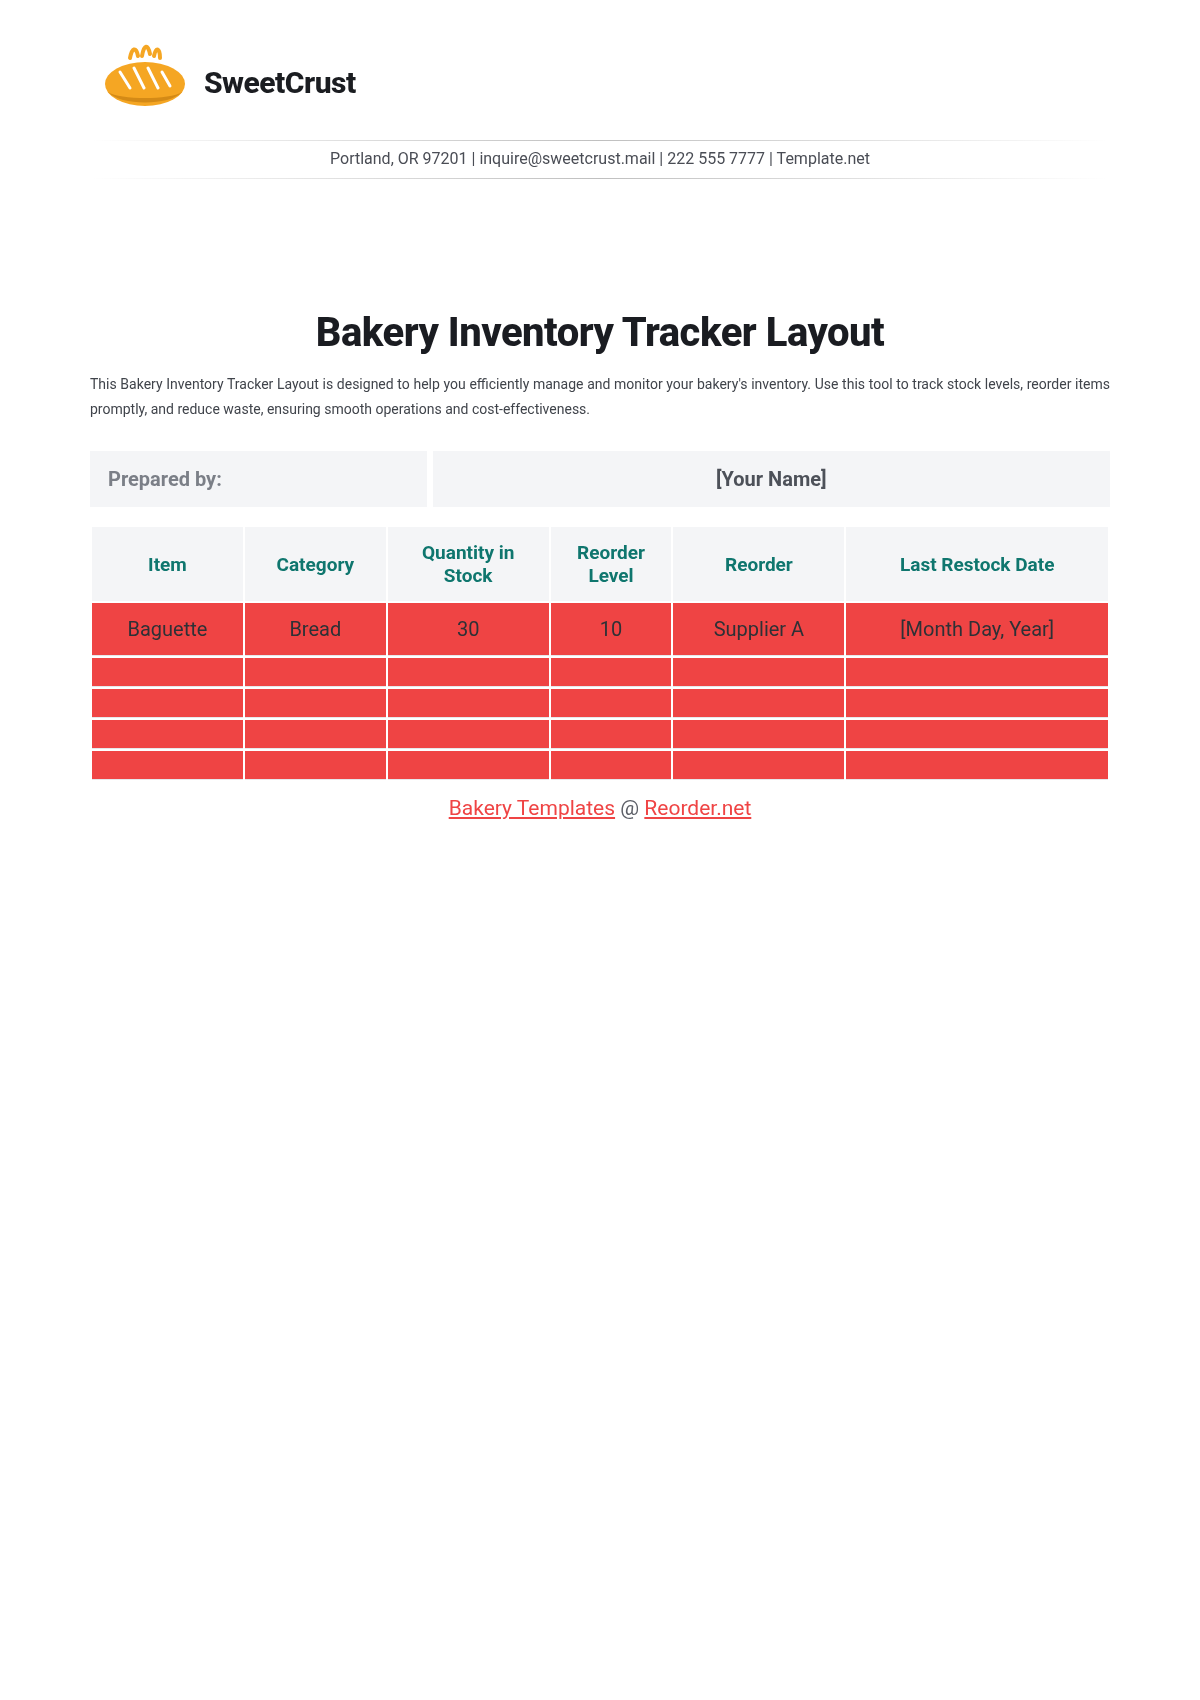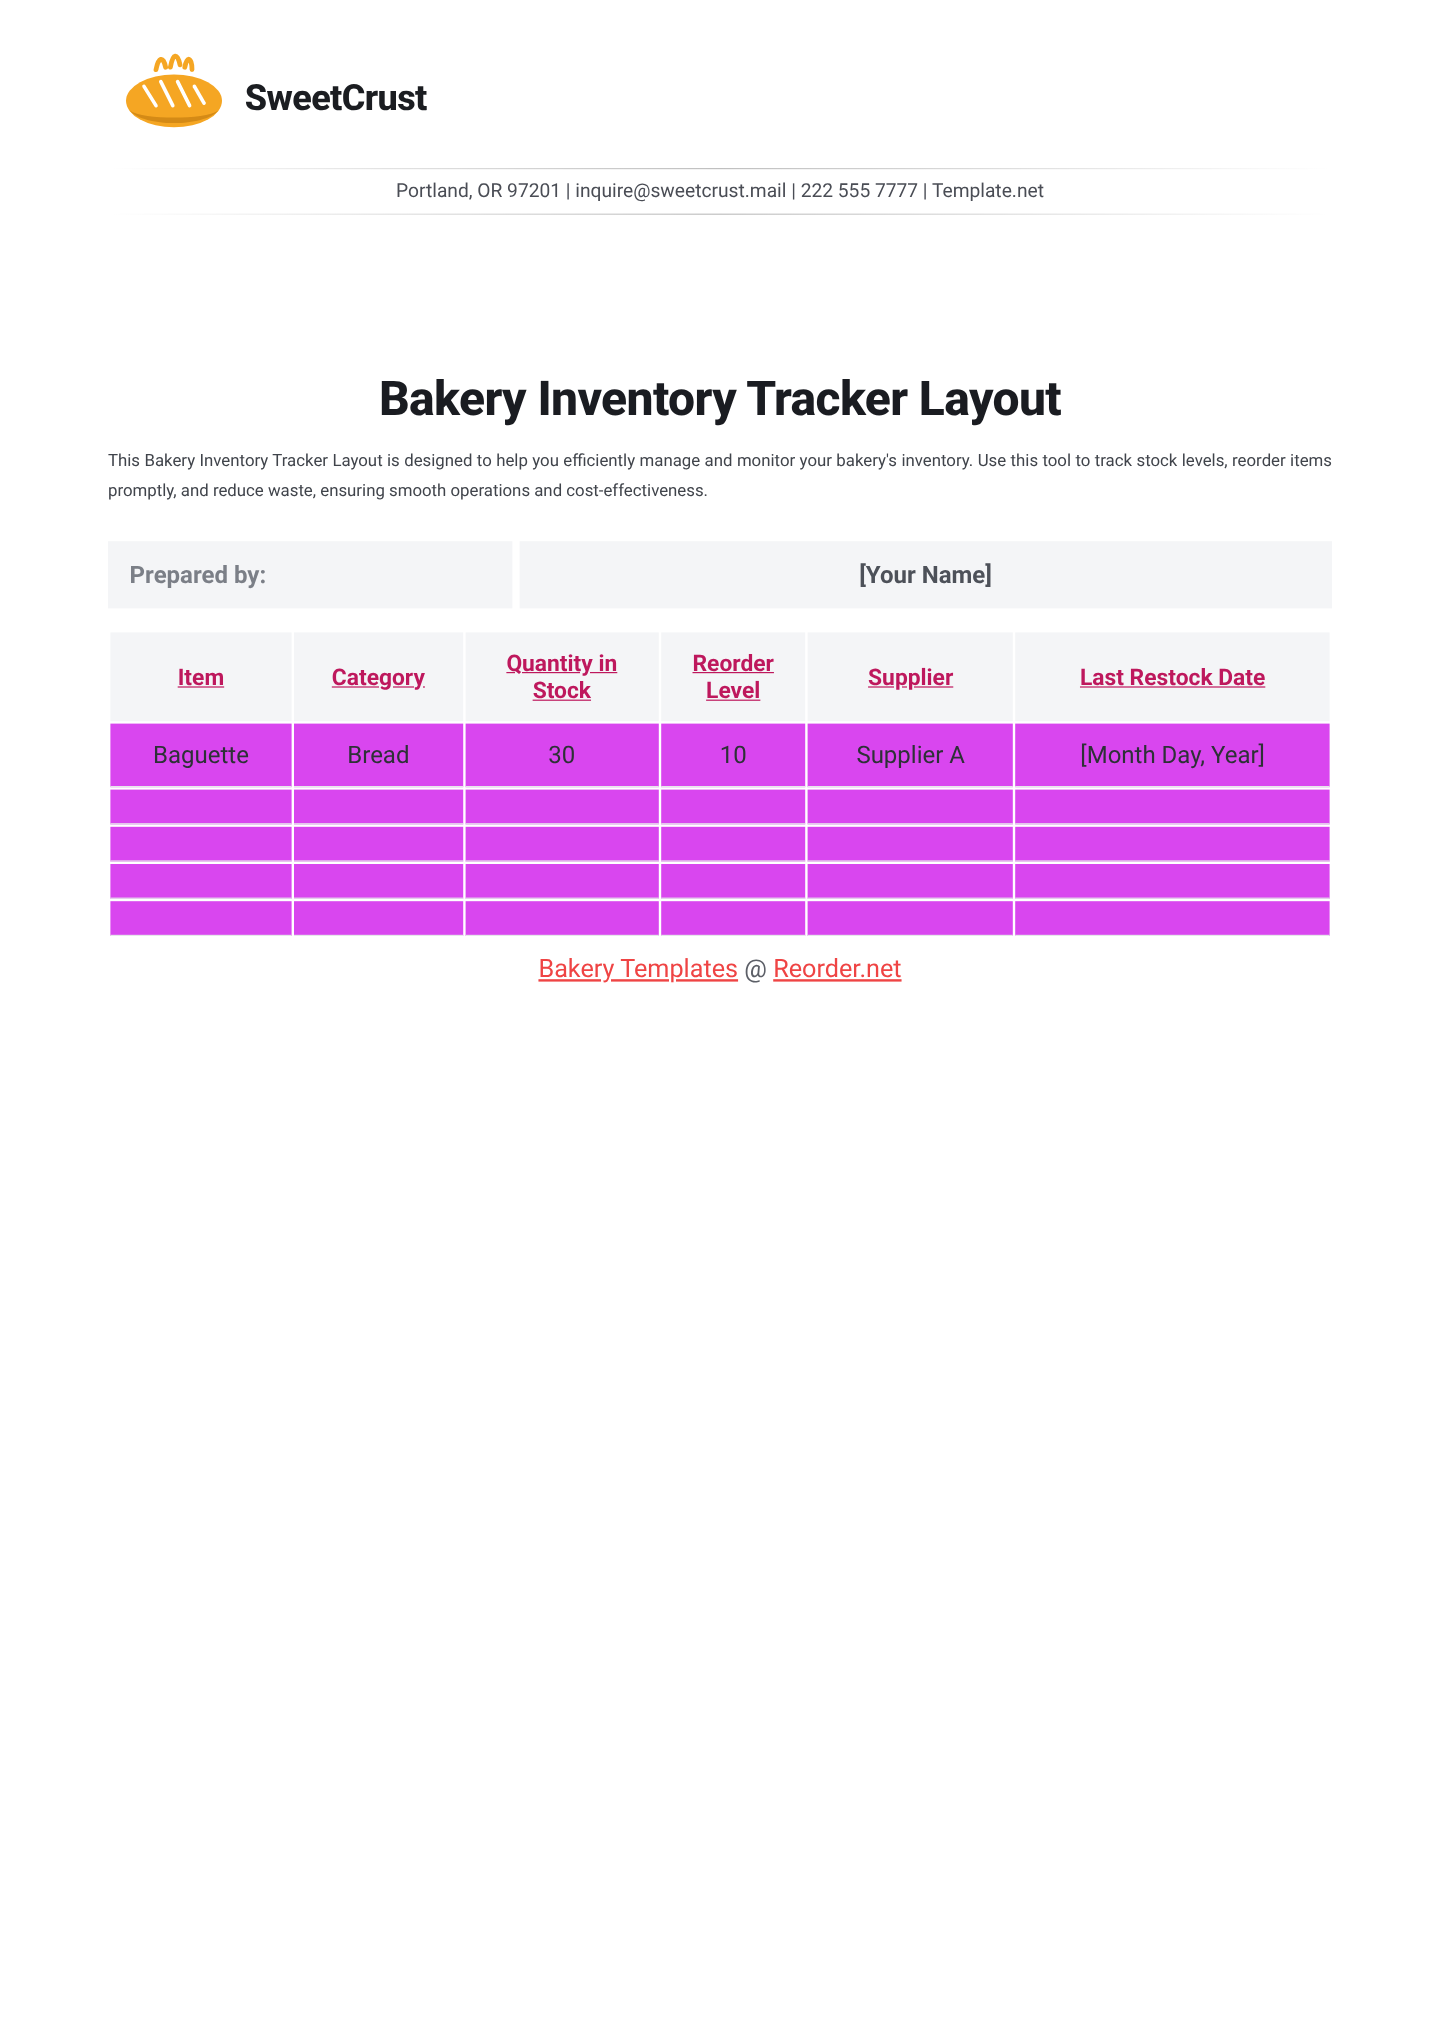"Item" table.inventory th { color: #be185d -> #0f766e; text-decoration: underline -> none }
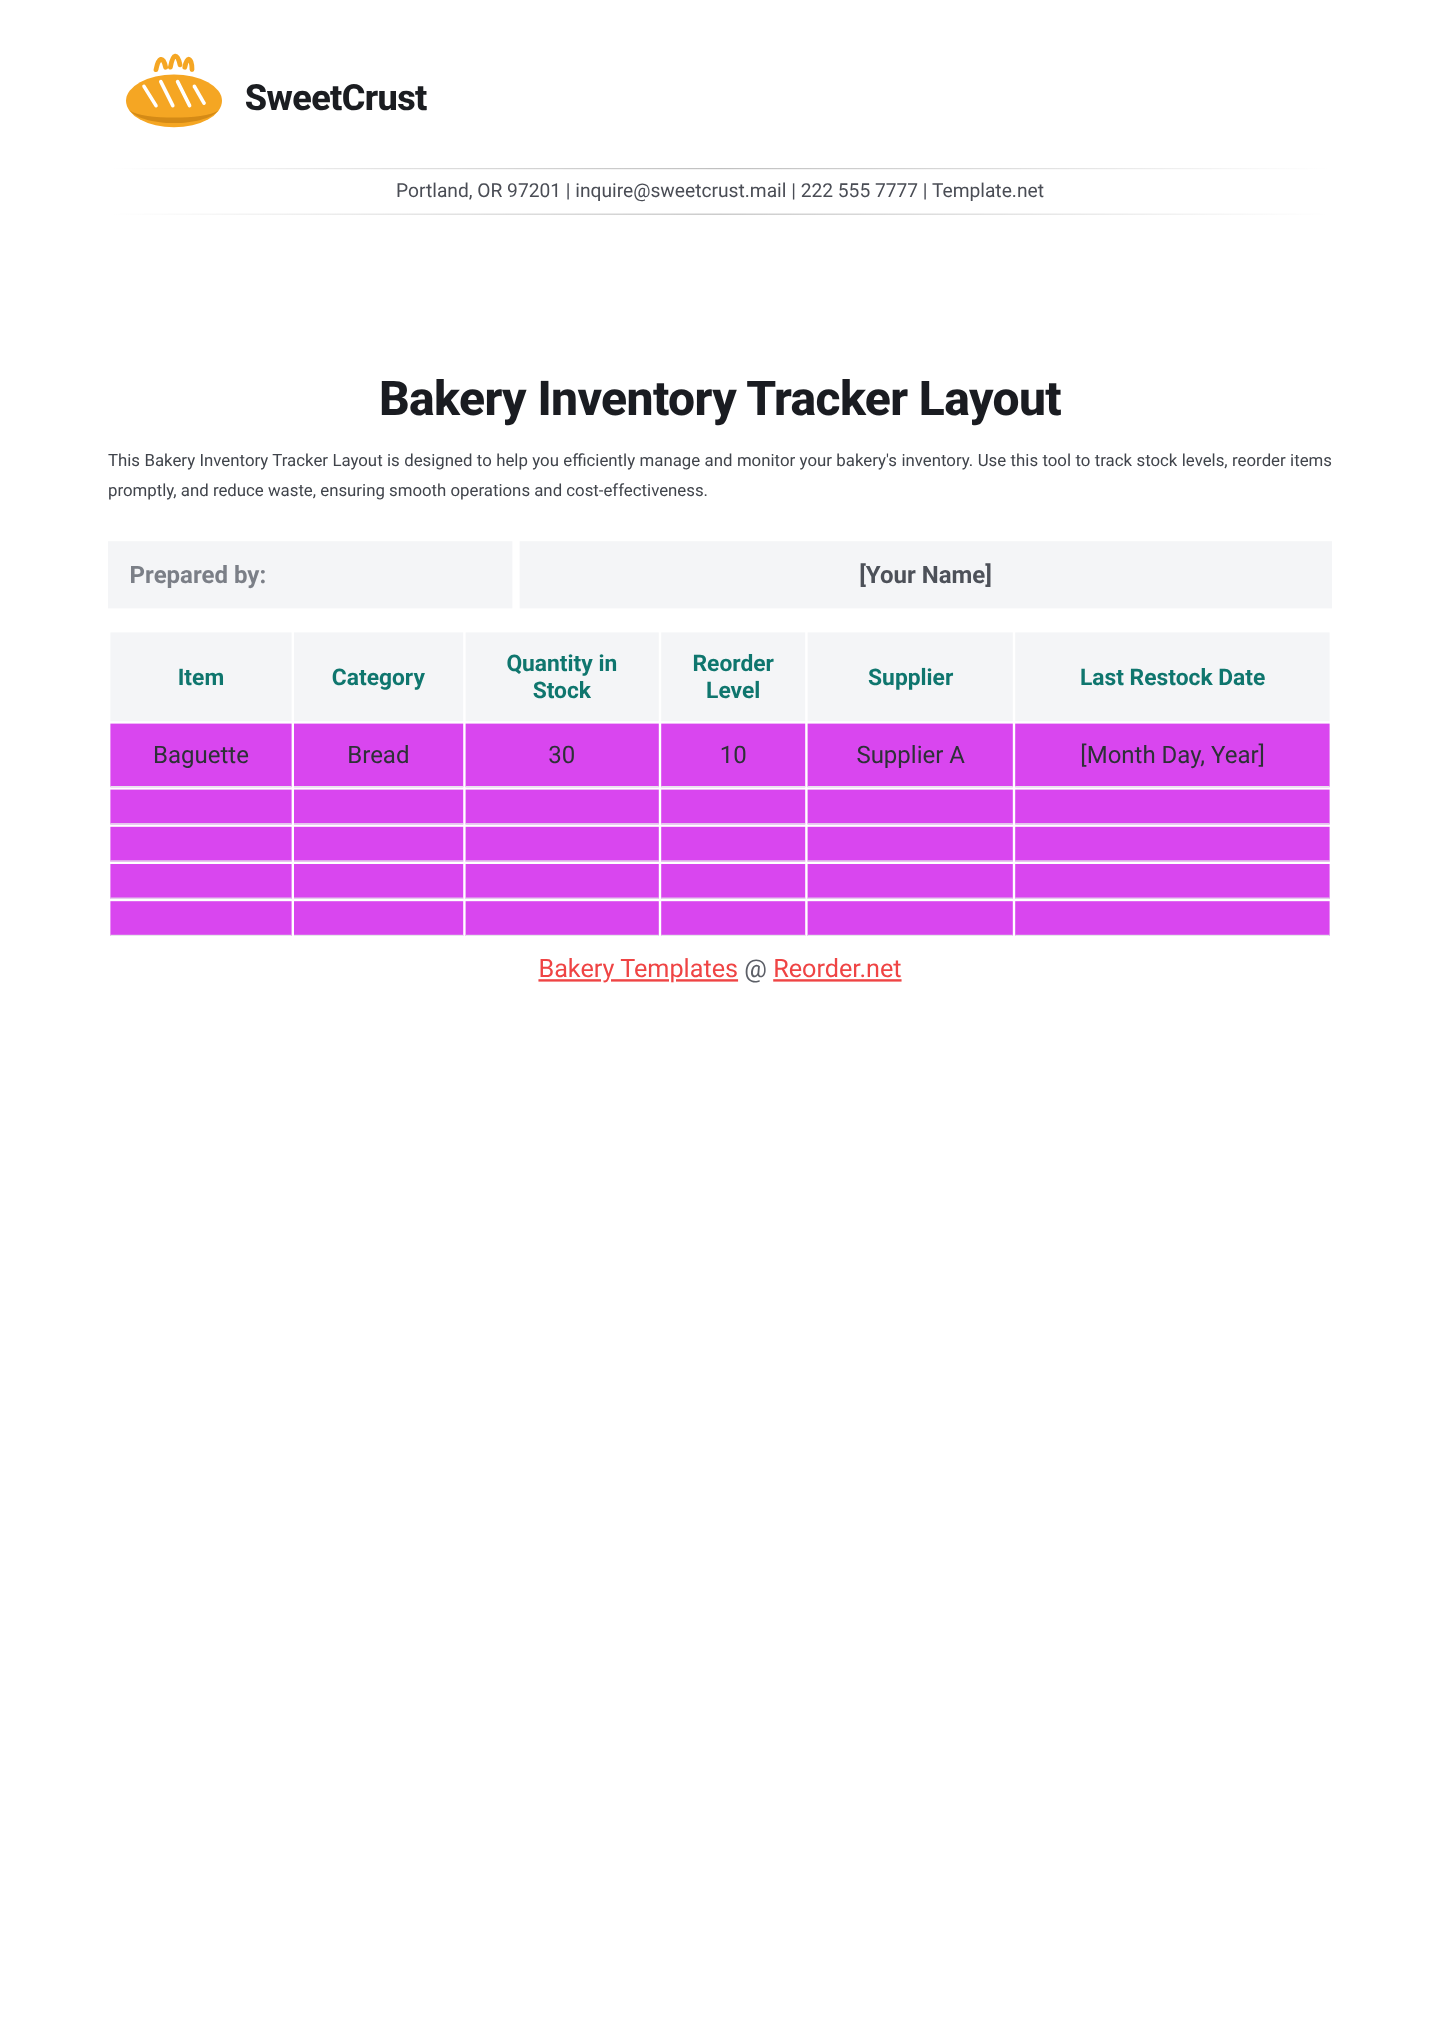"Supplier" th { text: Supplier -> Reorder }
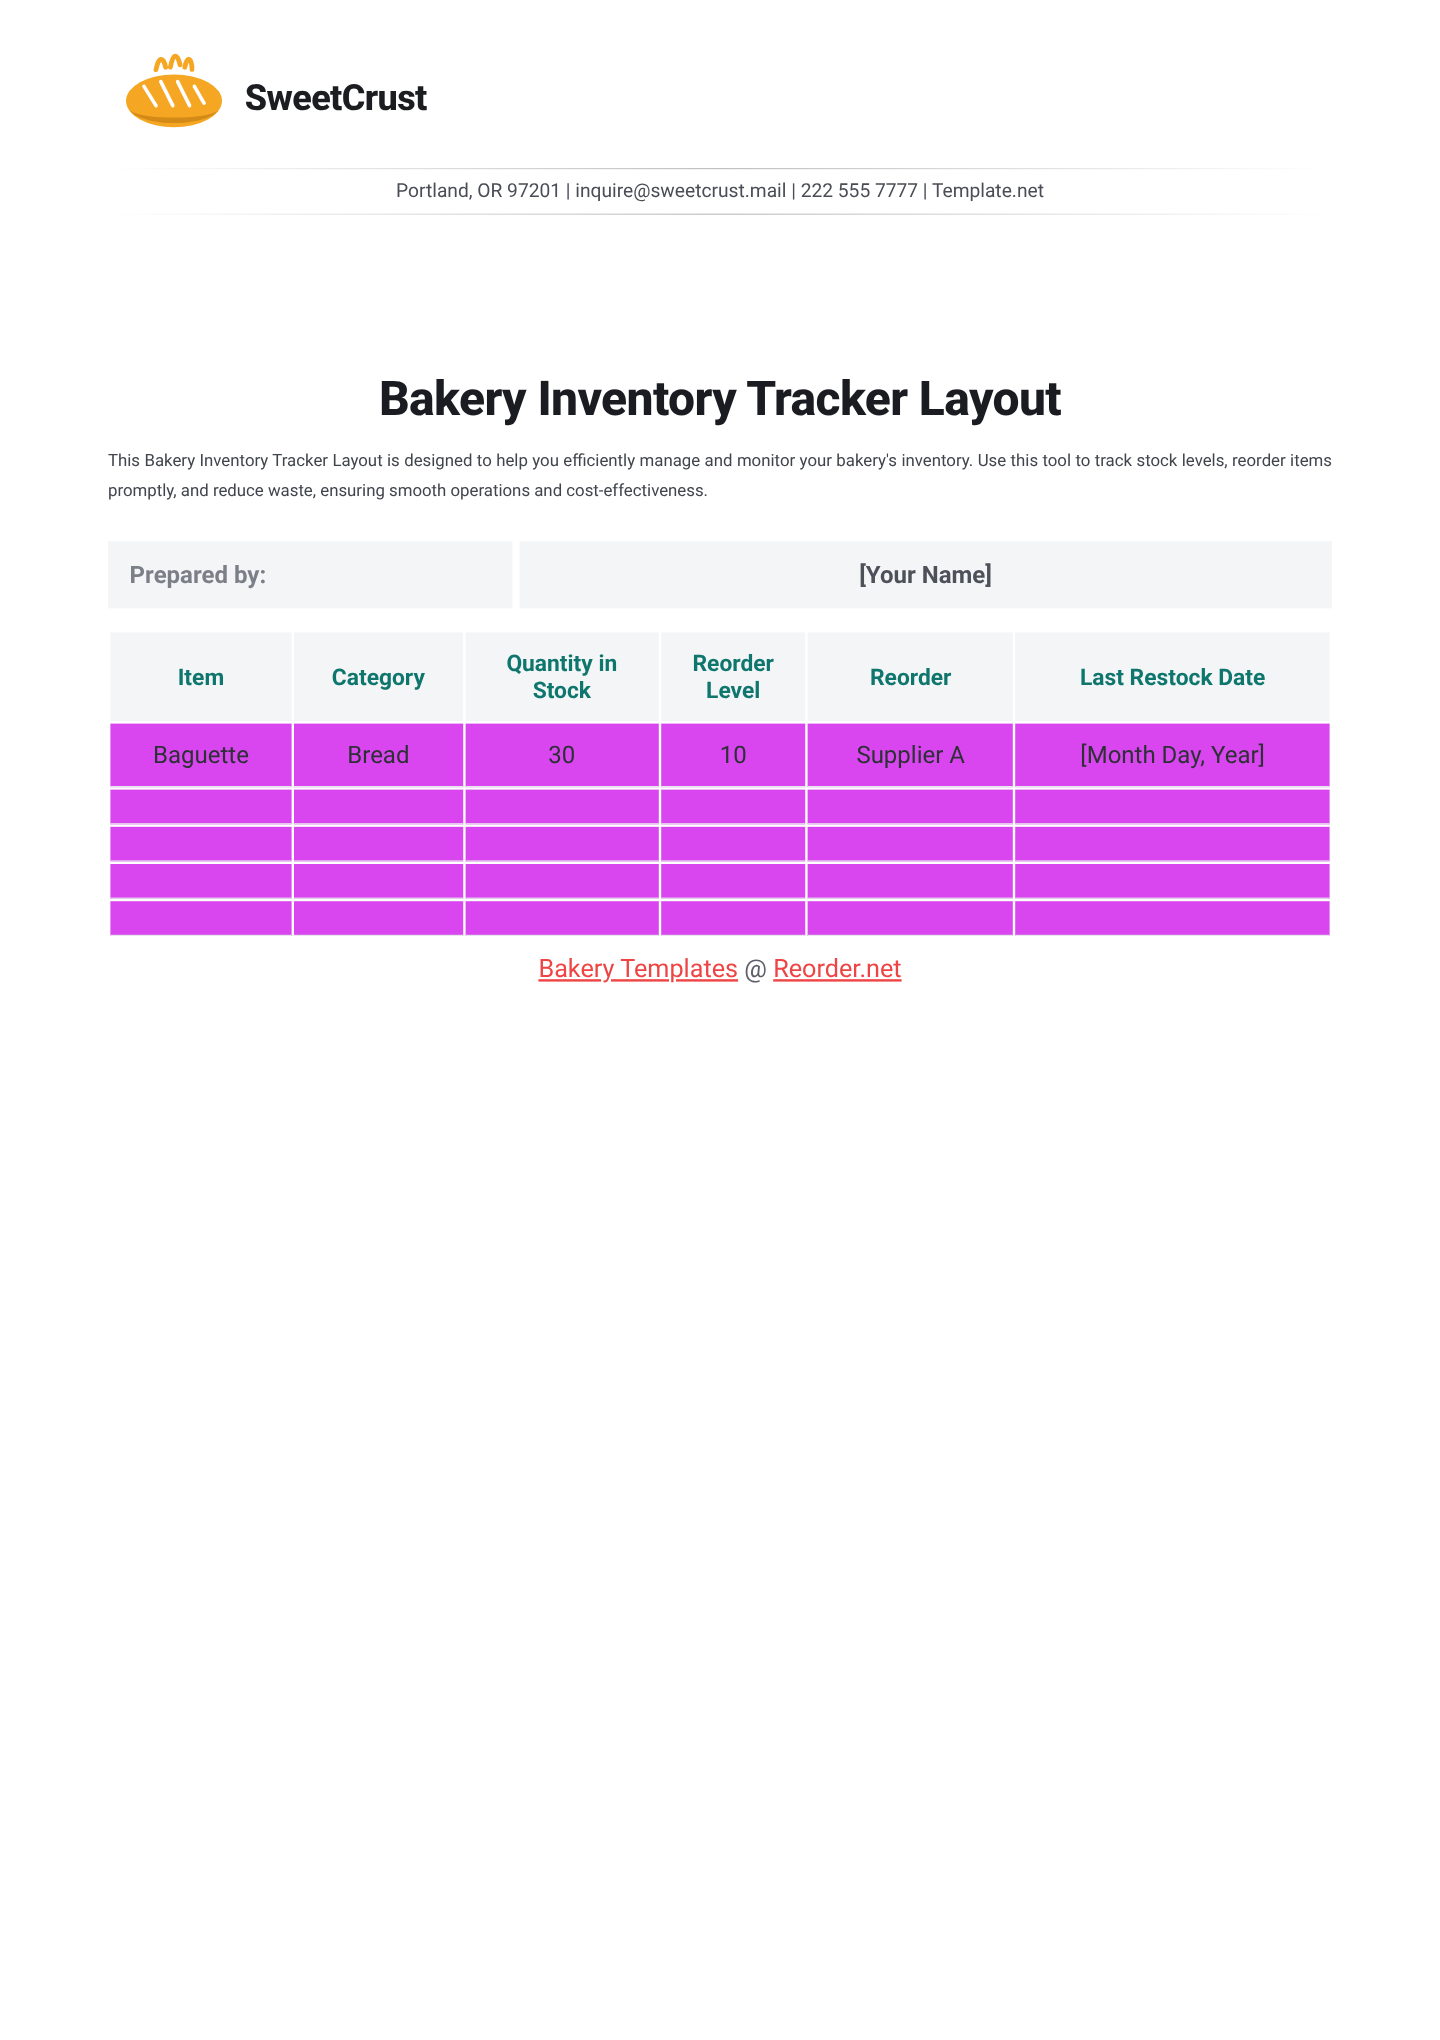"Baguette" table.inventory td { background: #d946ef -> #ef4444 }
